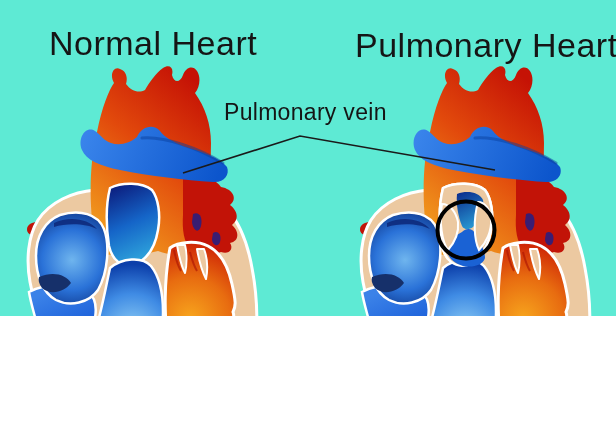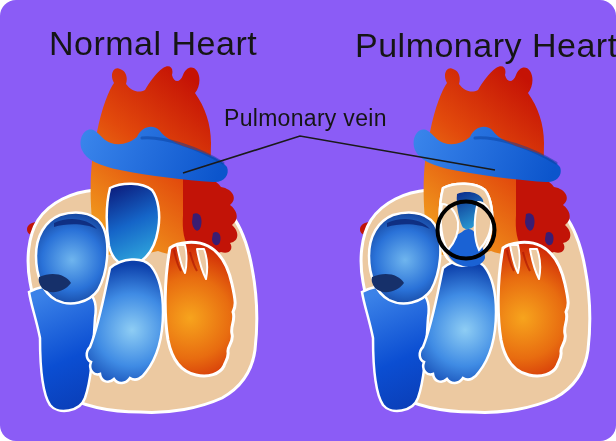"Normal Heart" .stage { background: #8b5cf6 -> #5eead4; border-radius: 16px -> none; height: 441px -> 316px }
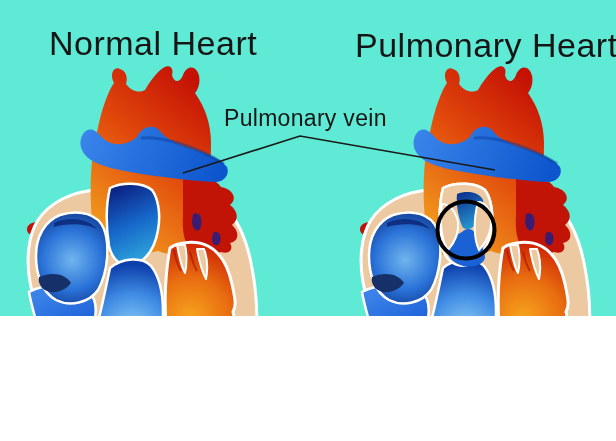"Pulmonary vein" .vein-label { top: 107px -> 101px }
